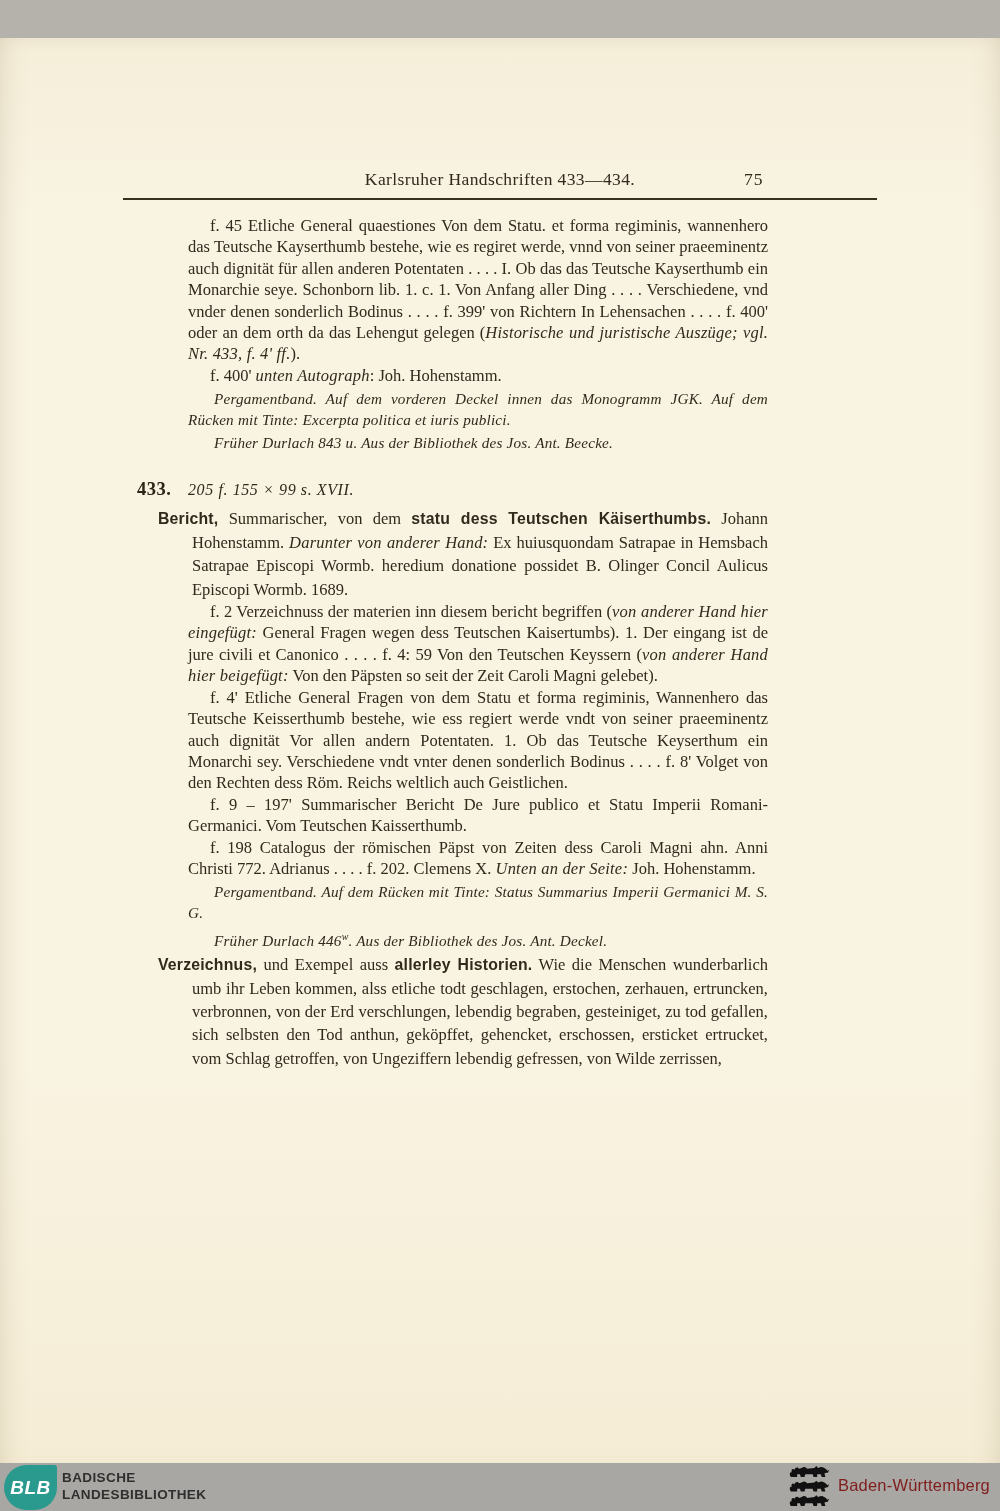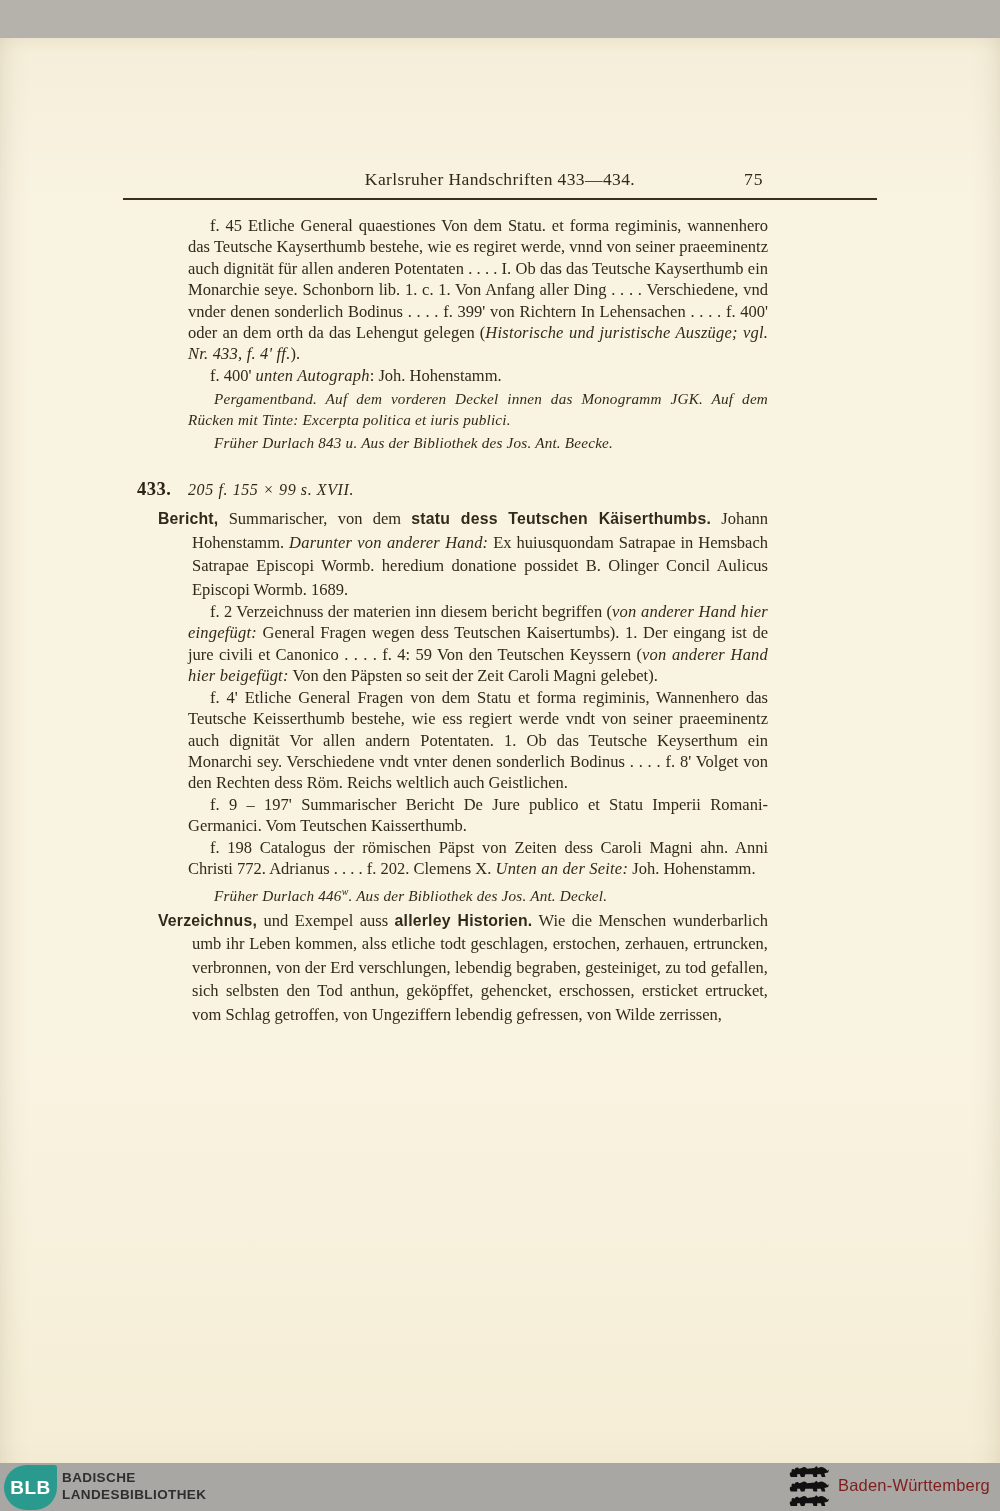"Pergamentband. Auf dem Rücken mit" p.note { html: none -> <p><span>Pergamentband. Auf dem Rücken mit Tinte: Status Summarius Imperii Germanici M. S. G.</span></p> }
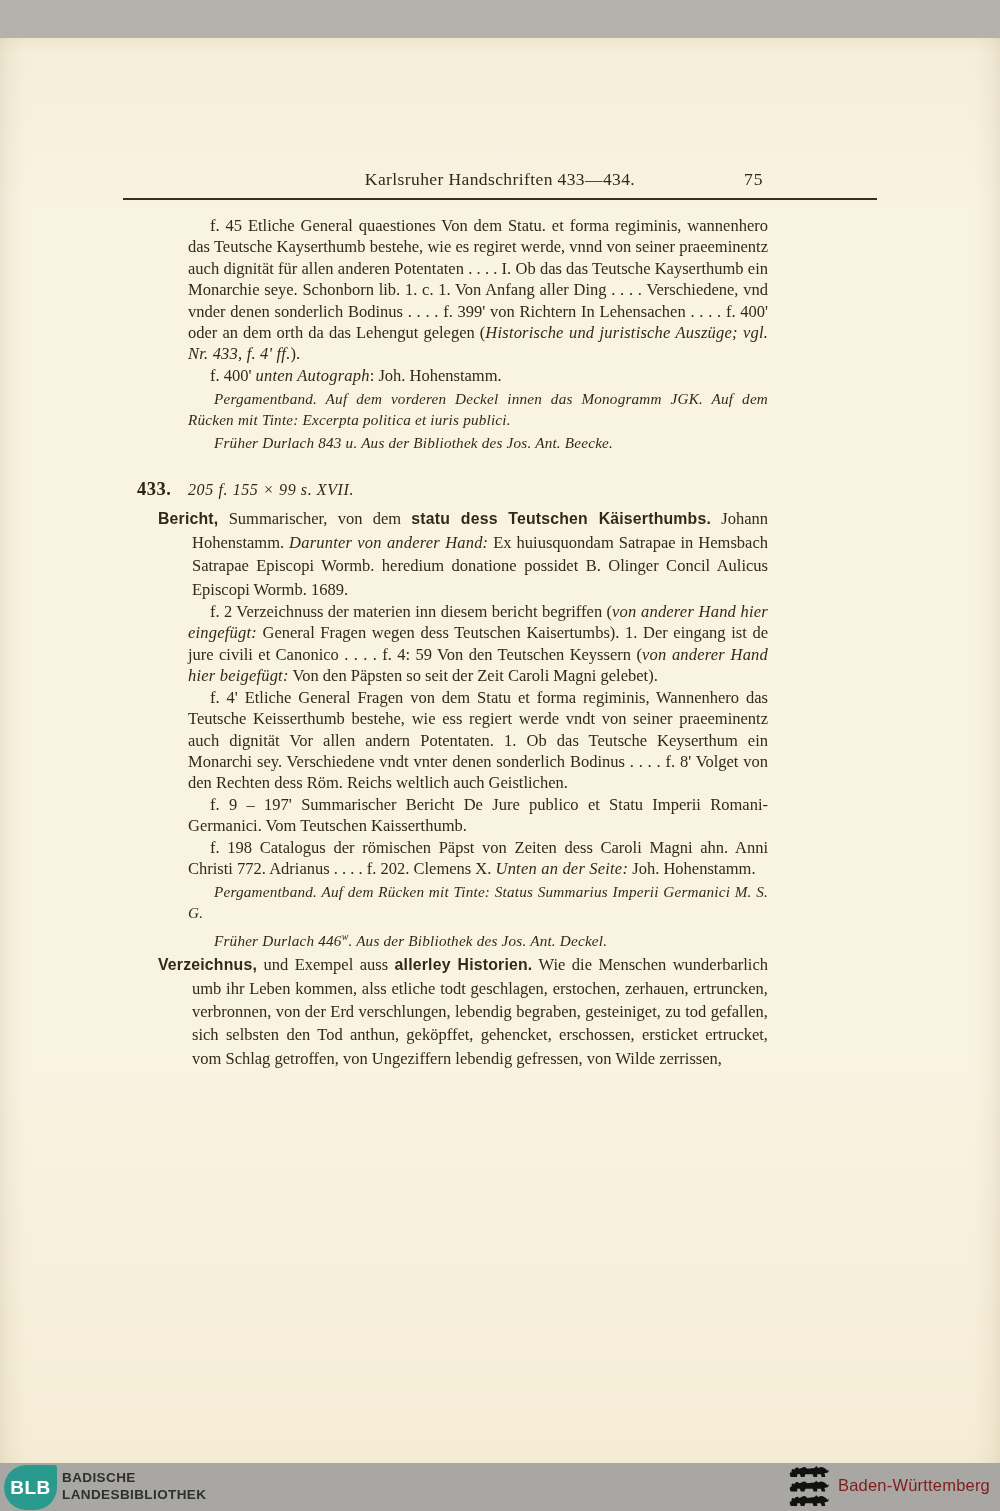"BLB" .blb-logo span { font-style: none -> italic }
